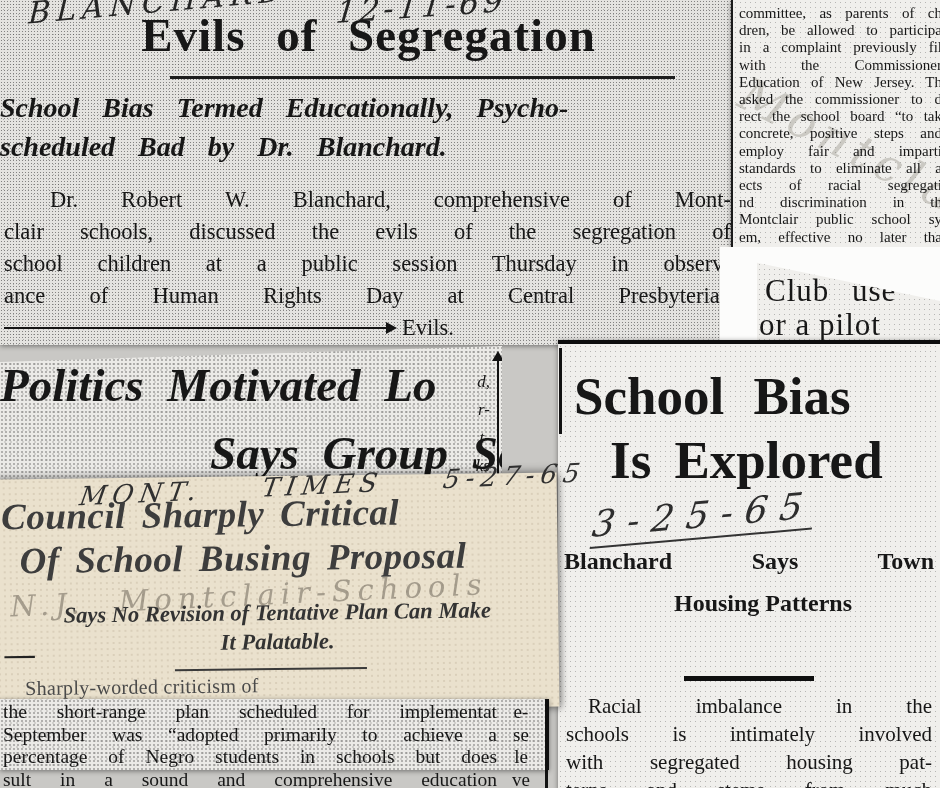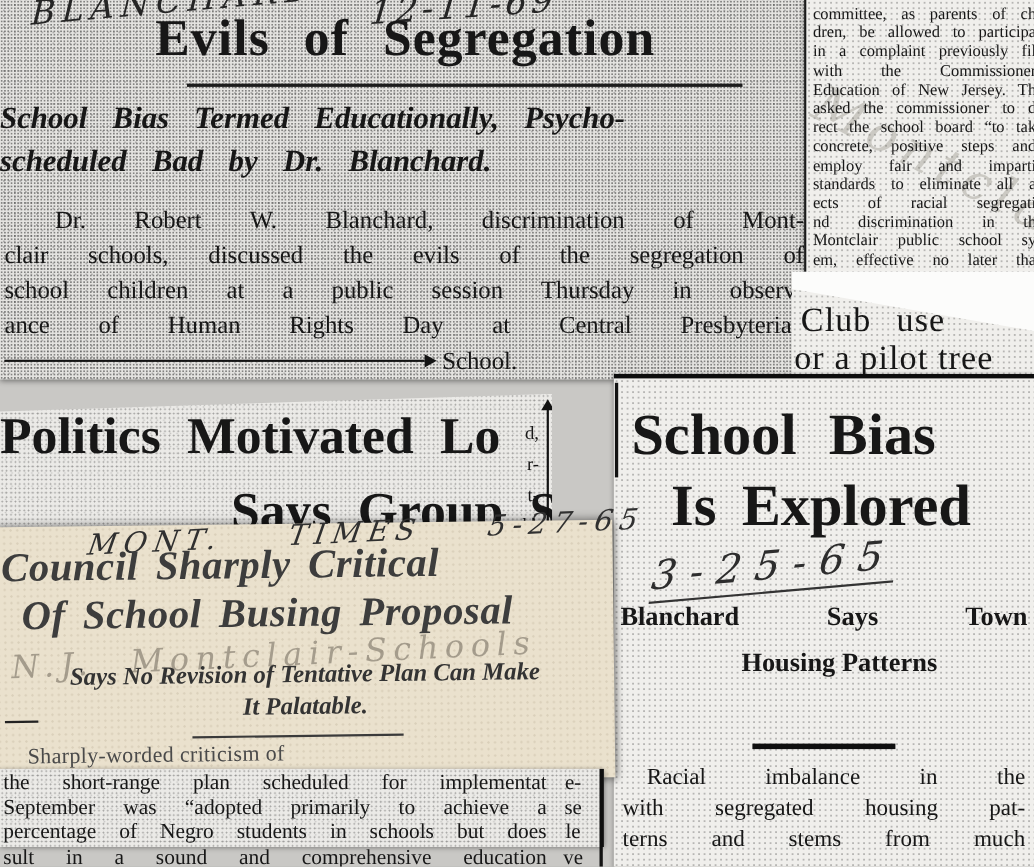"Dr. Robert W. Blanchard, discrimination" div.jline { text: discrimination -> comprehensive }
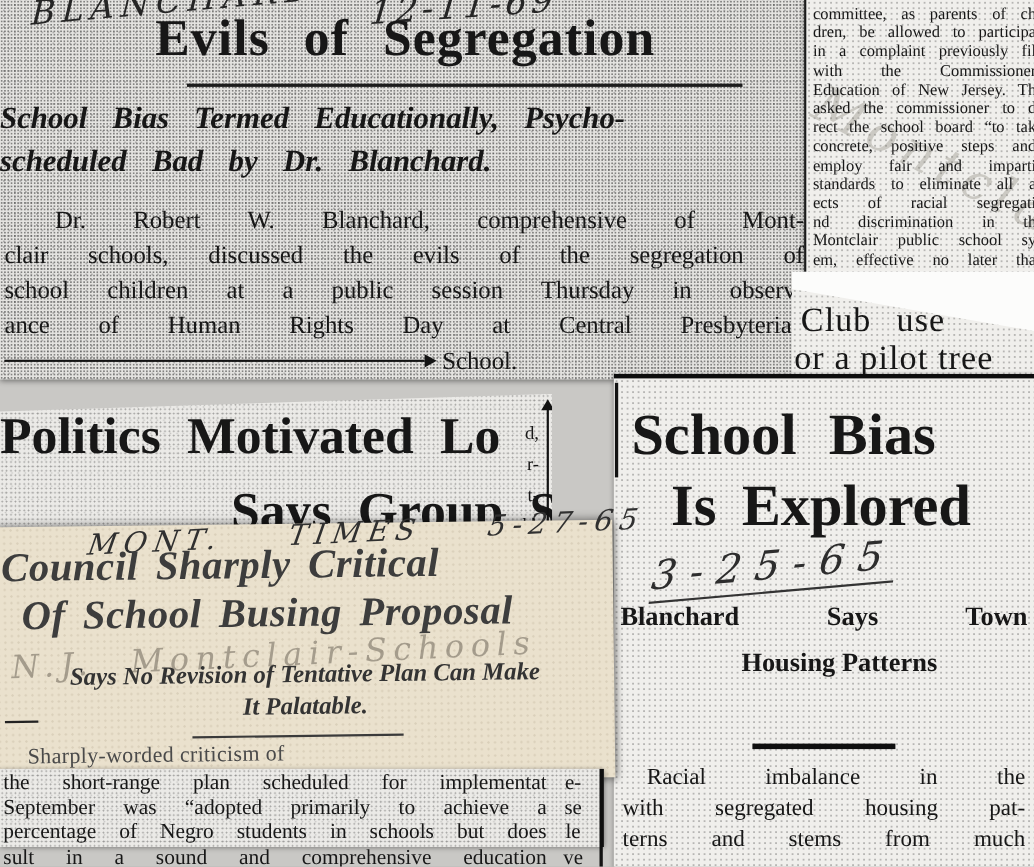"Club use" #club-paper { margin-left: none -> 37px }
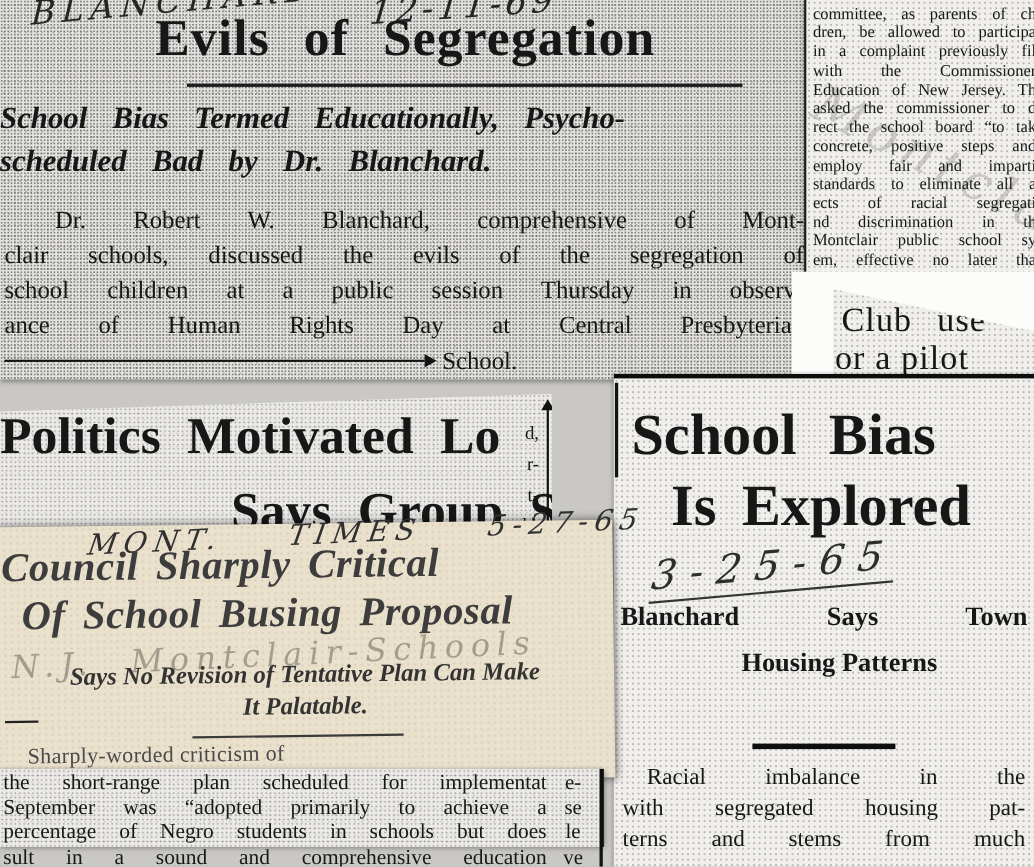"School." span { text: School -> Evils }
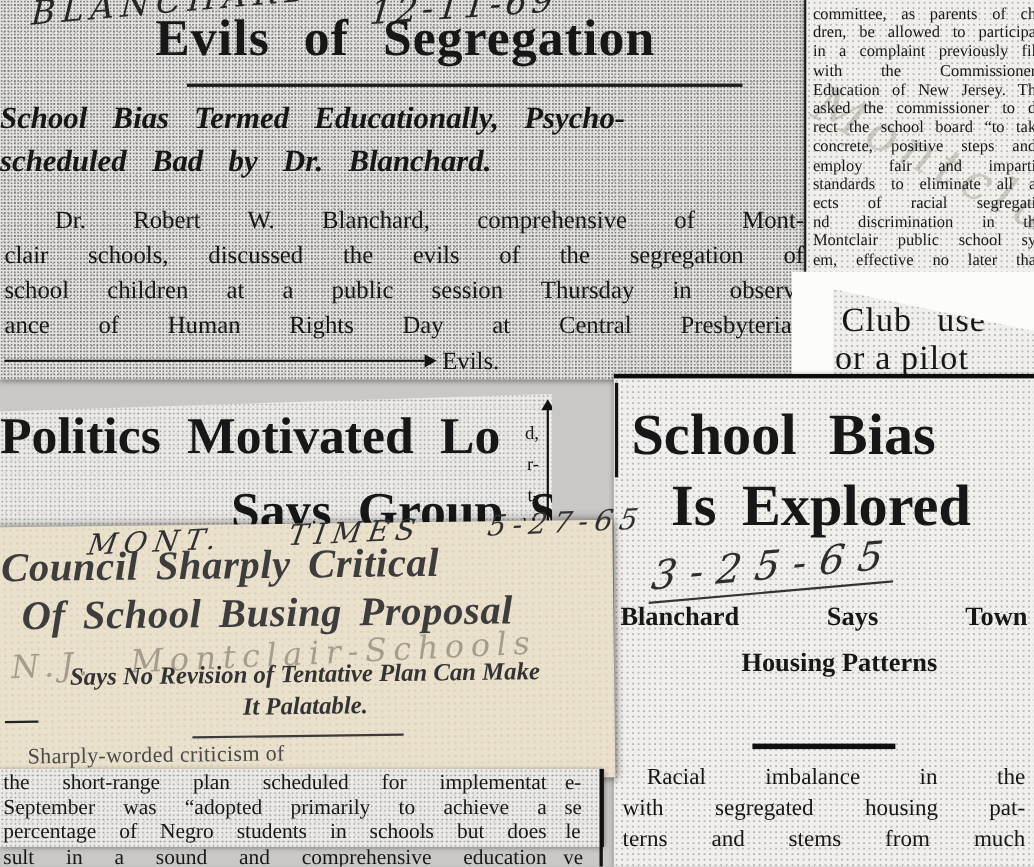"Politics Motivated Lo" #politics { font-style: none -> italic; top: 358px -> 346px }
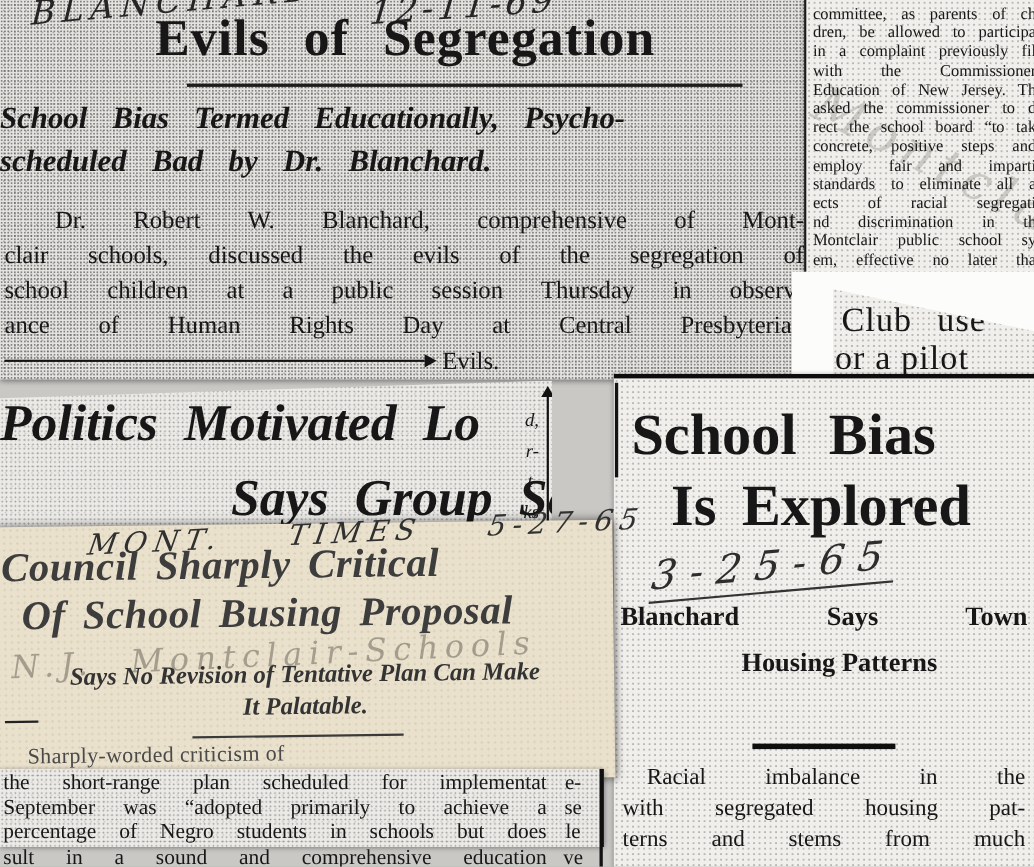"schools is intimately involved" div.jline { html: none -> <div>schools is intimately involved</div> }
